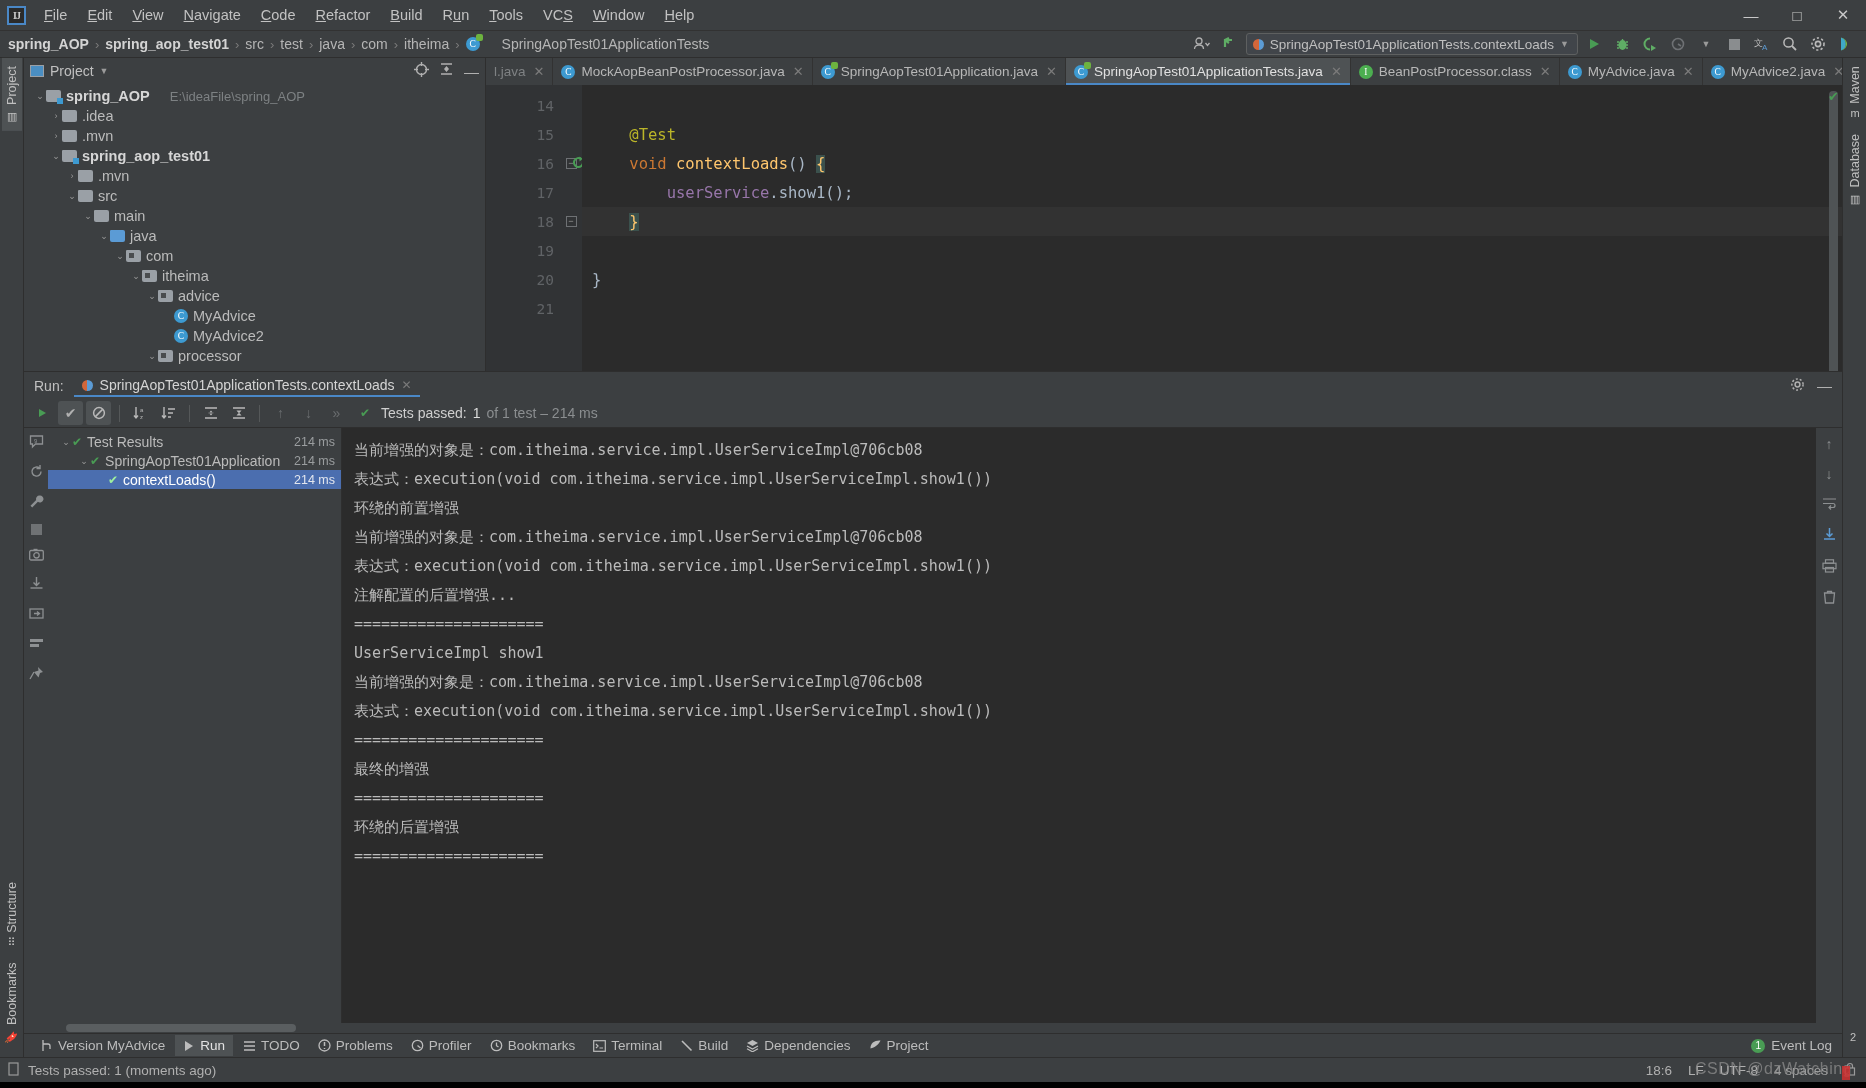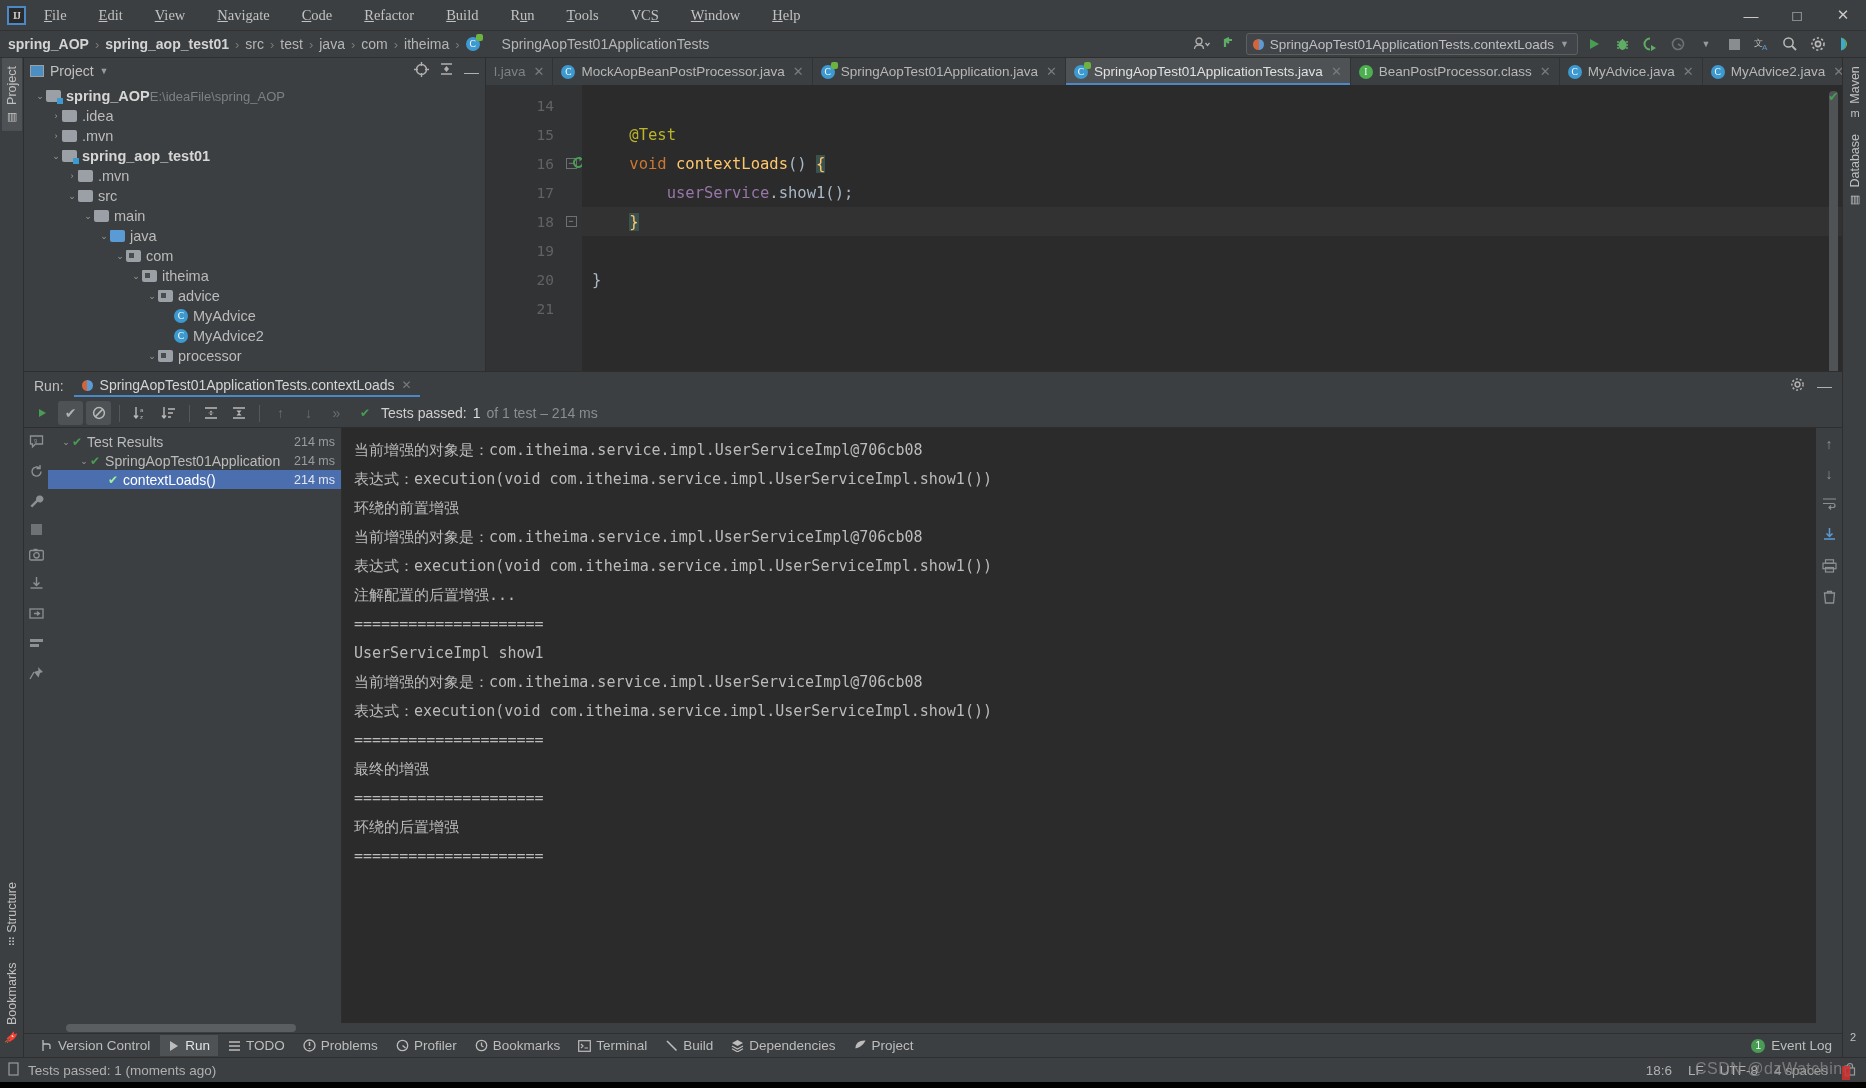"File" .menu { font-family: Liberation Serif, serif -> none; gap: 12px -> 0px }
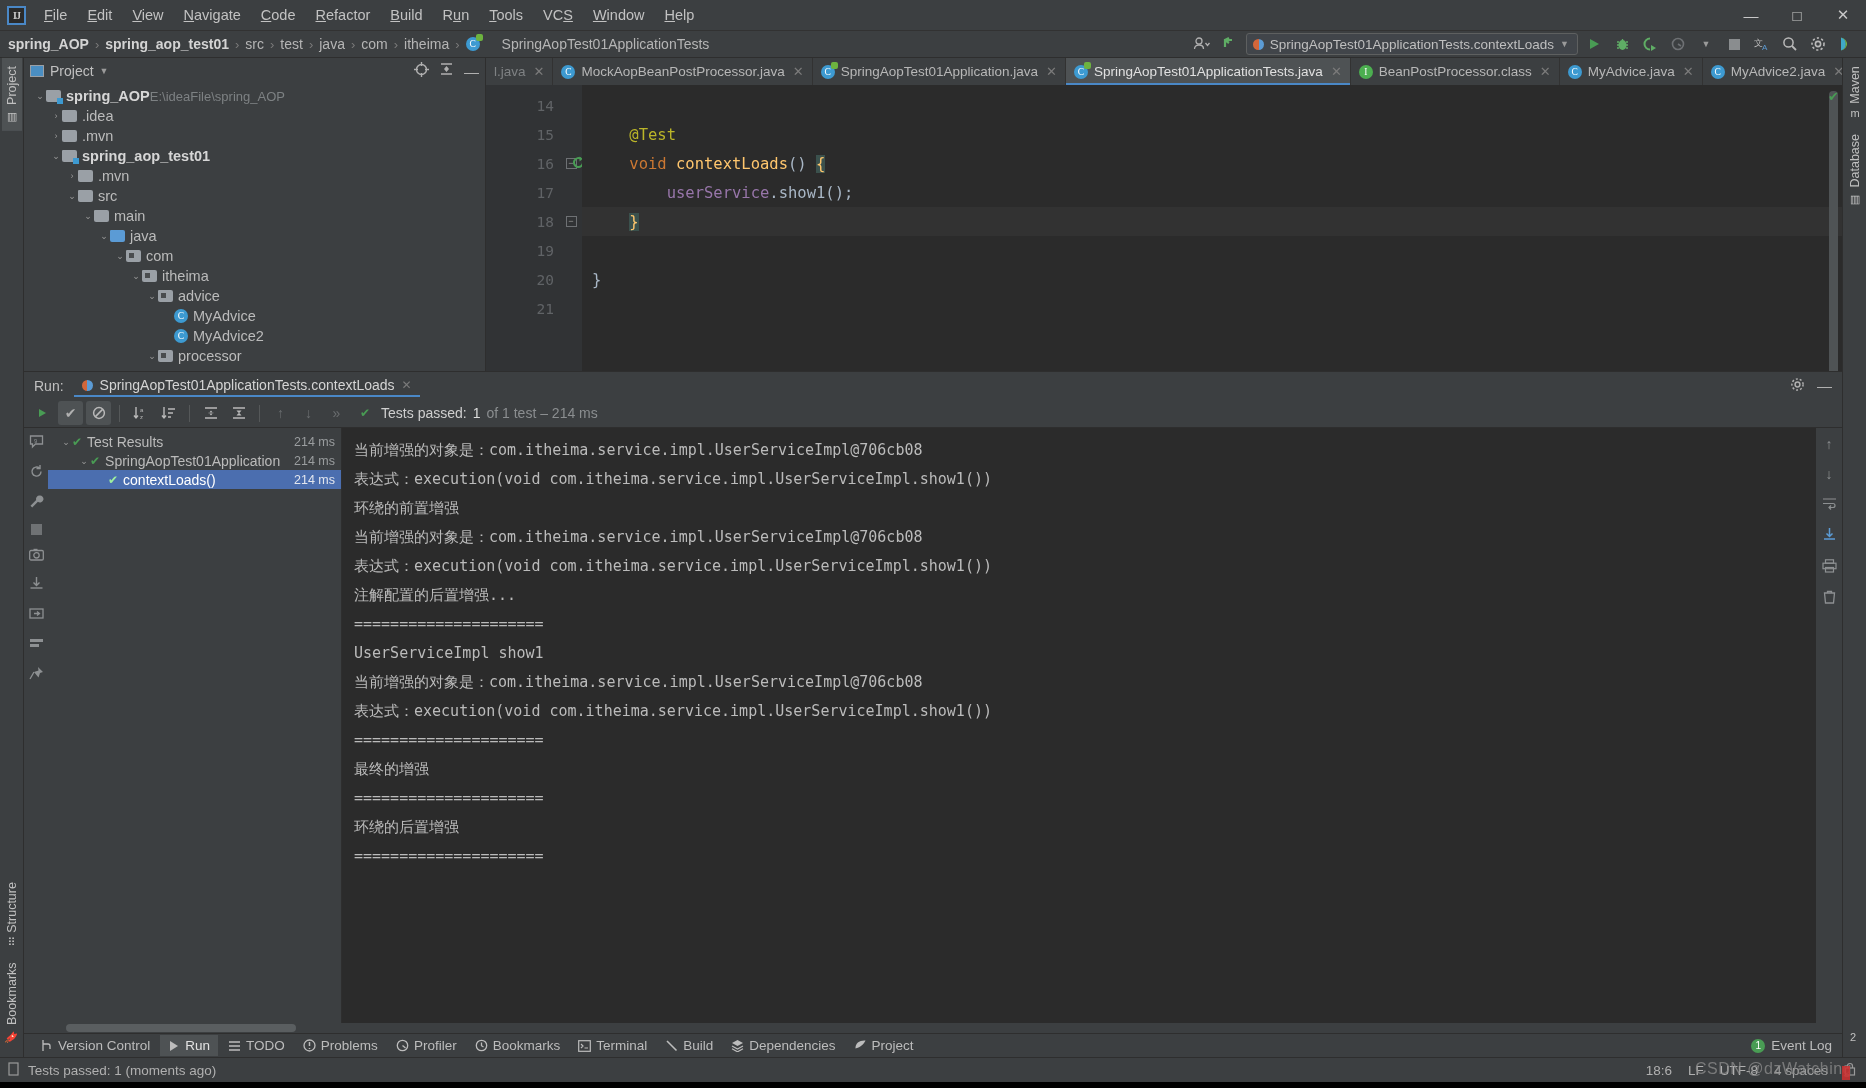"E:\ideaFile\spring_AOP" .ndpath { margin-left: 0 -> 20px }
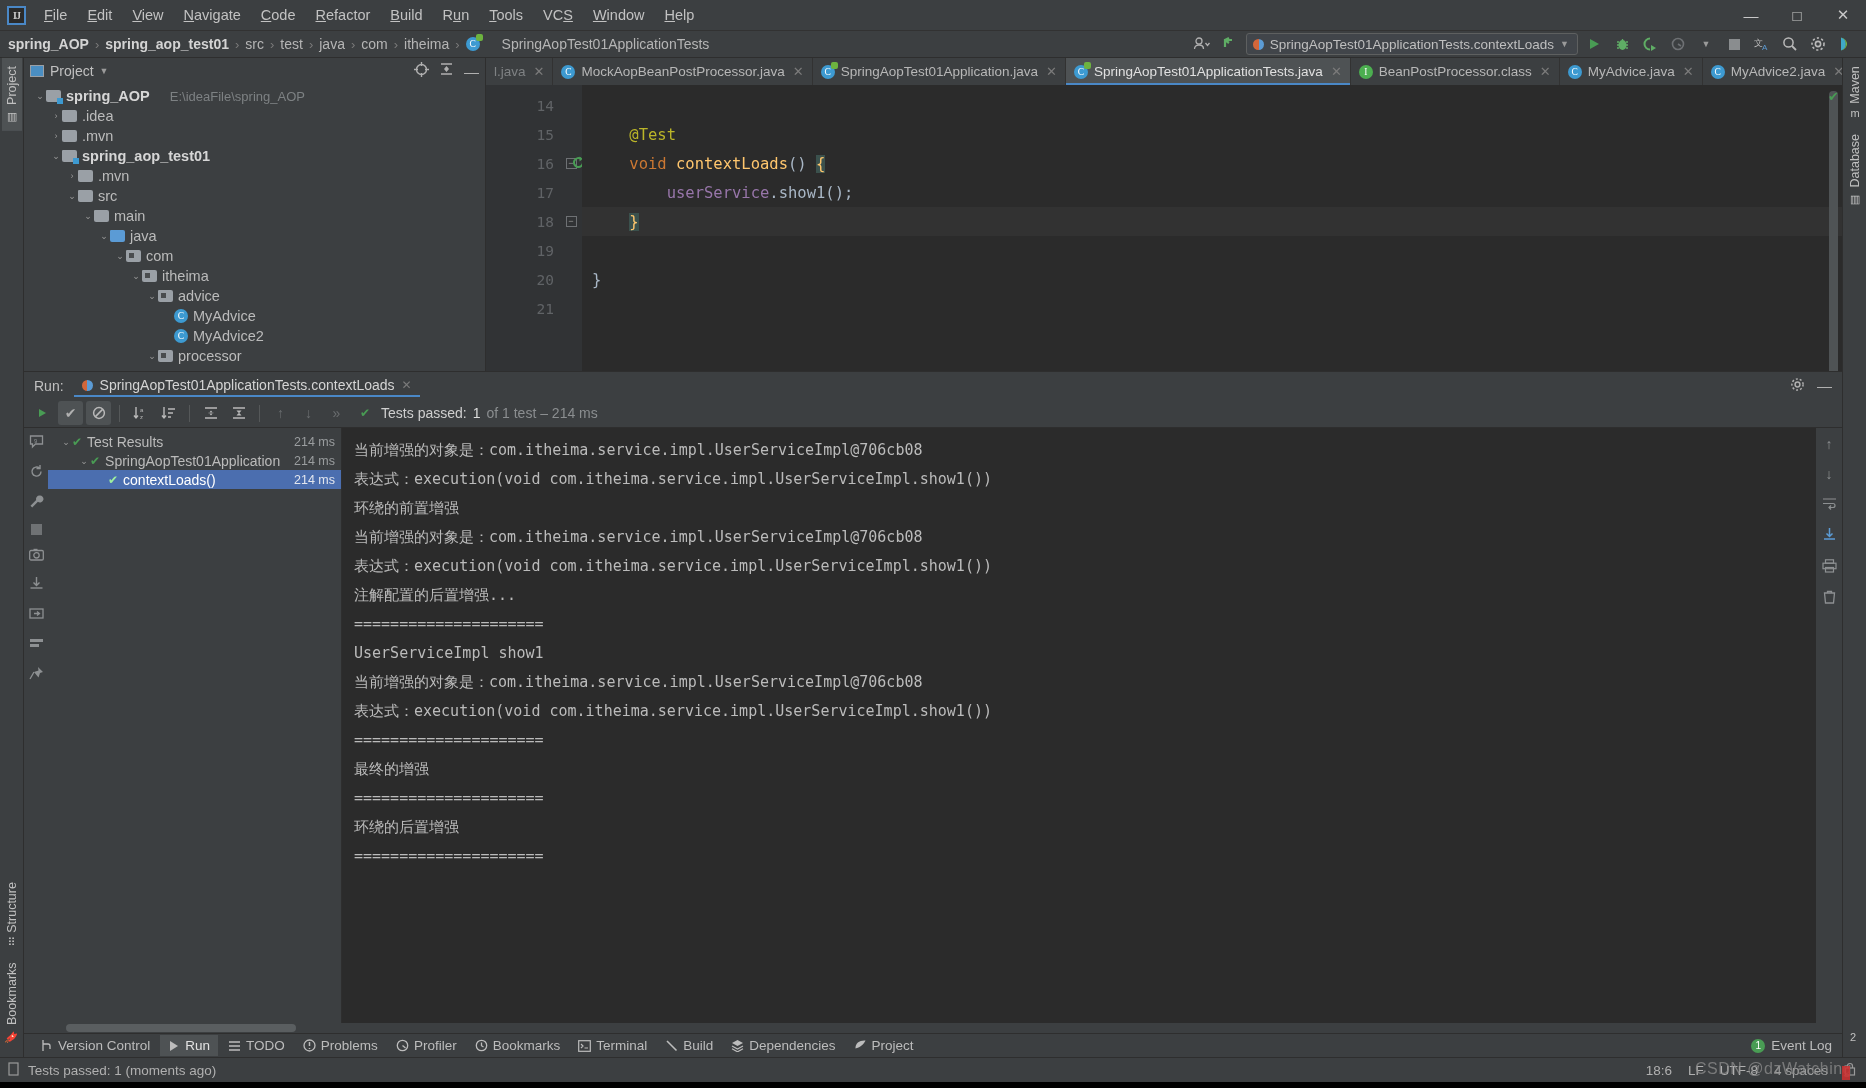"Version Control" span { text: Control -> MyAdvice }
